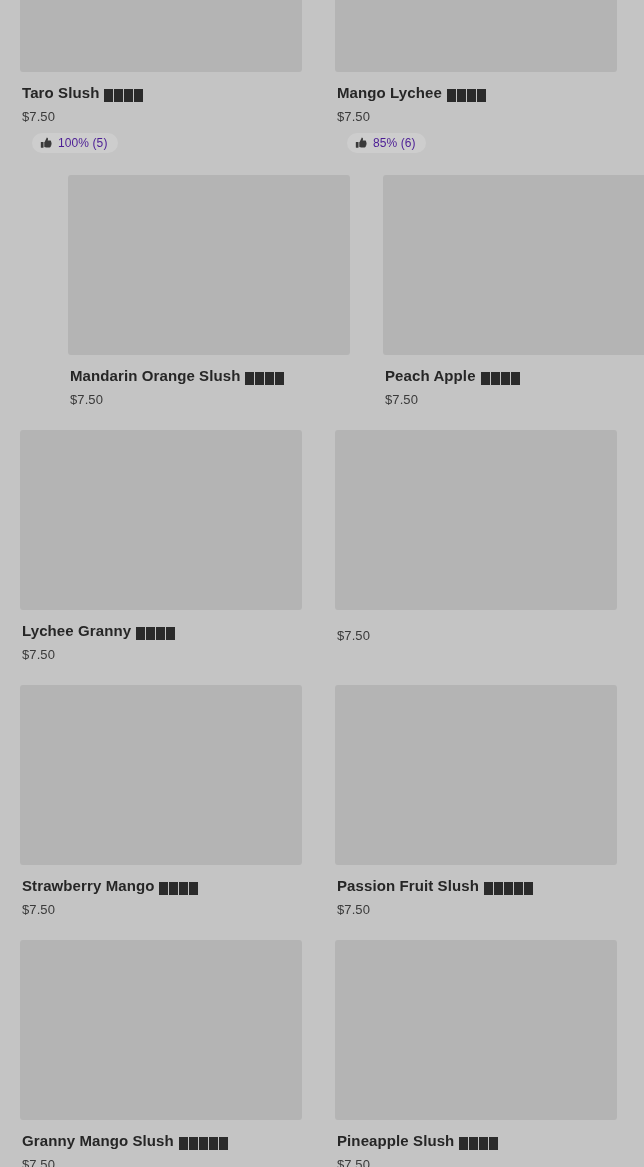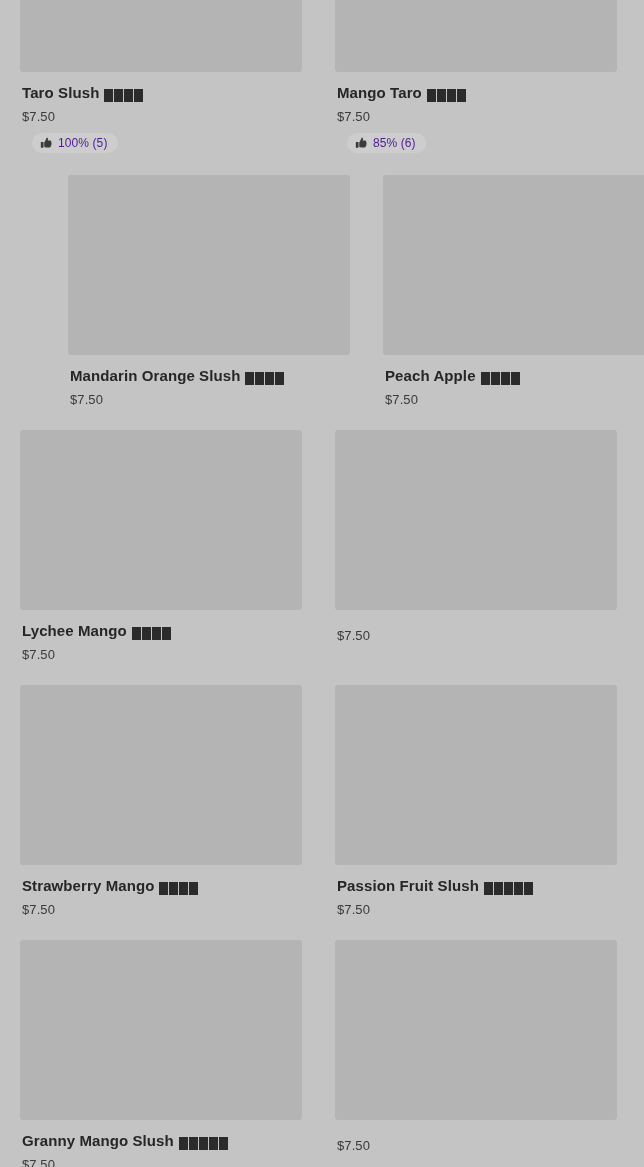"Mango Taro" span { text: Taro -> Lychee }
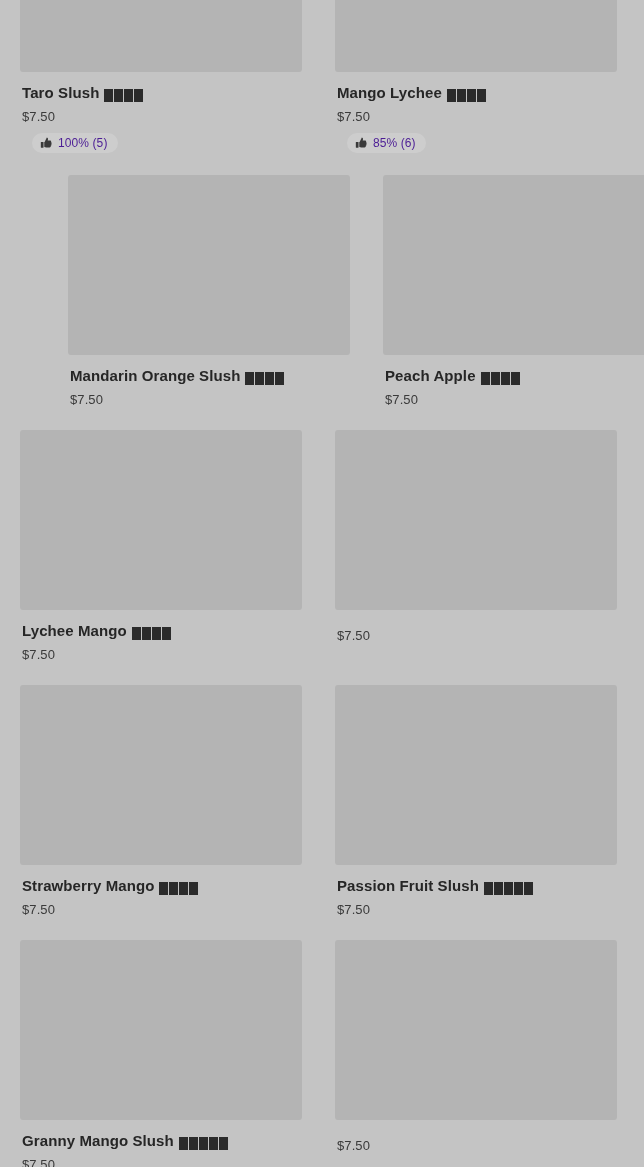"Lychee Mango" span { text: Mango -> Granny }
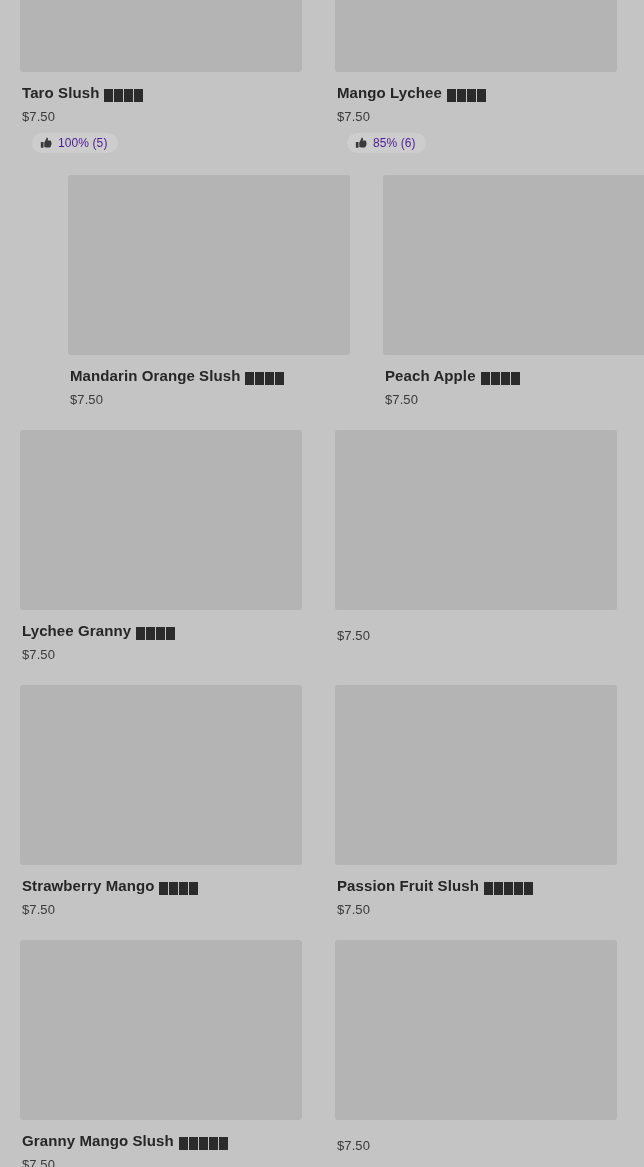"Pineapple Slush" div.product-name { html: none -> <div><span>Pineapple Slush</span><span><i></i><i></i><i></i><i></i></span></div> }
